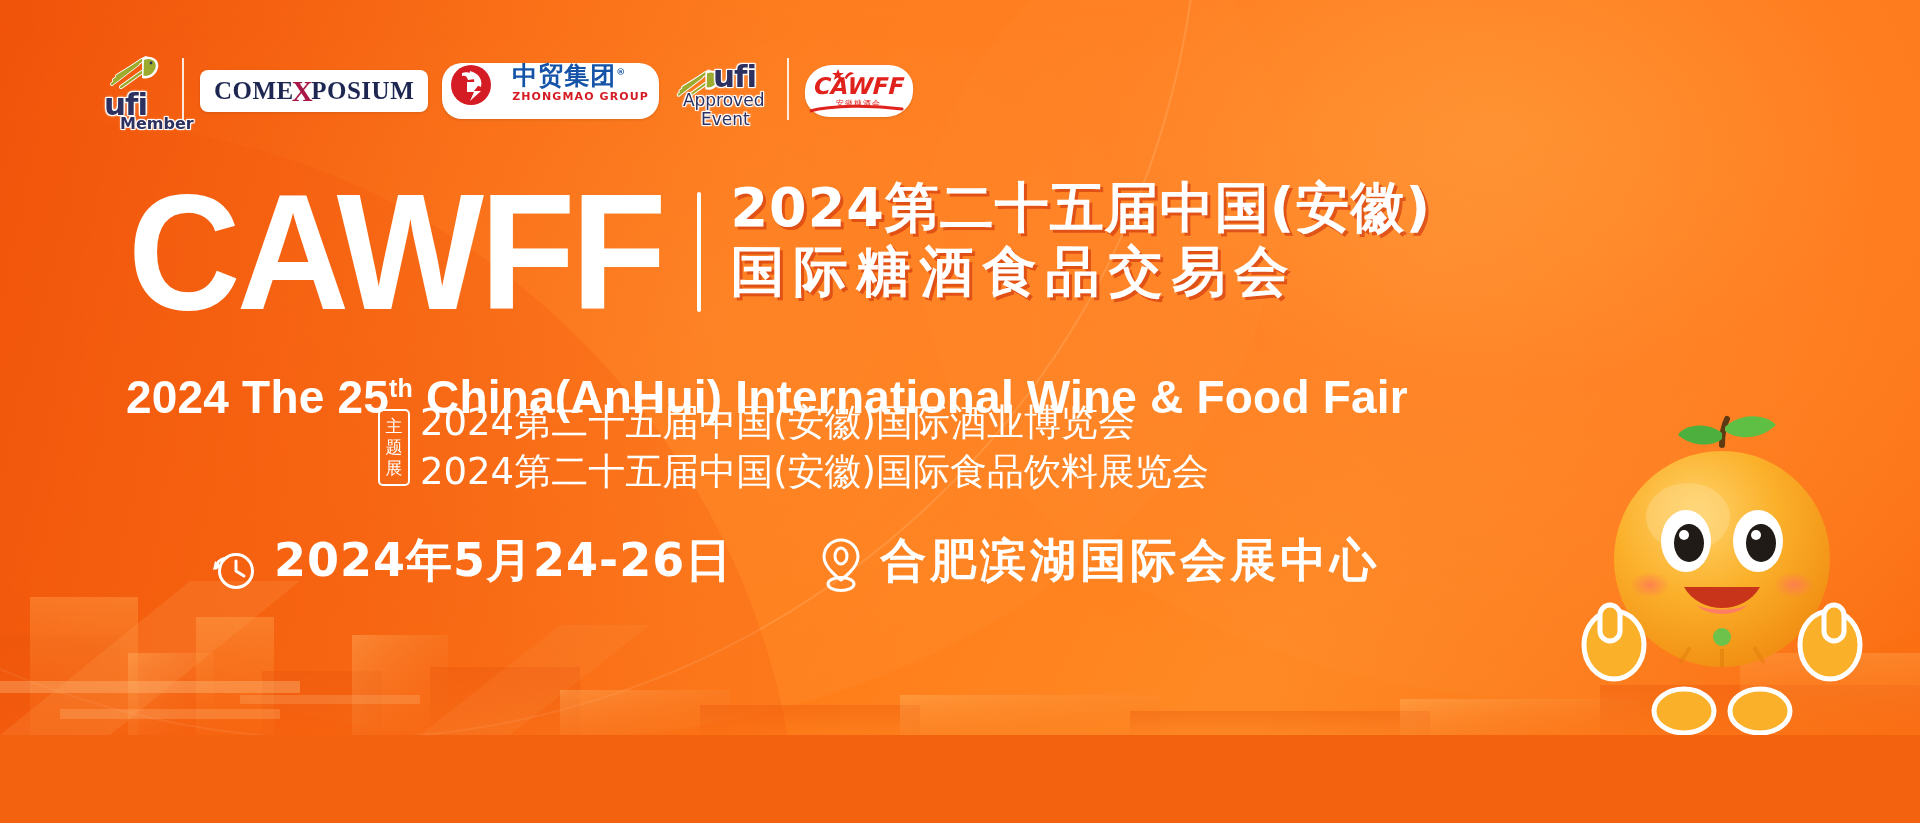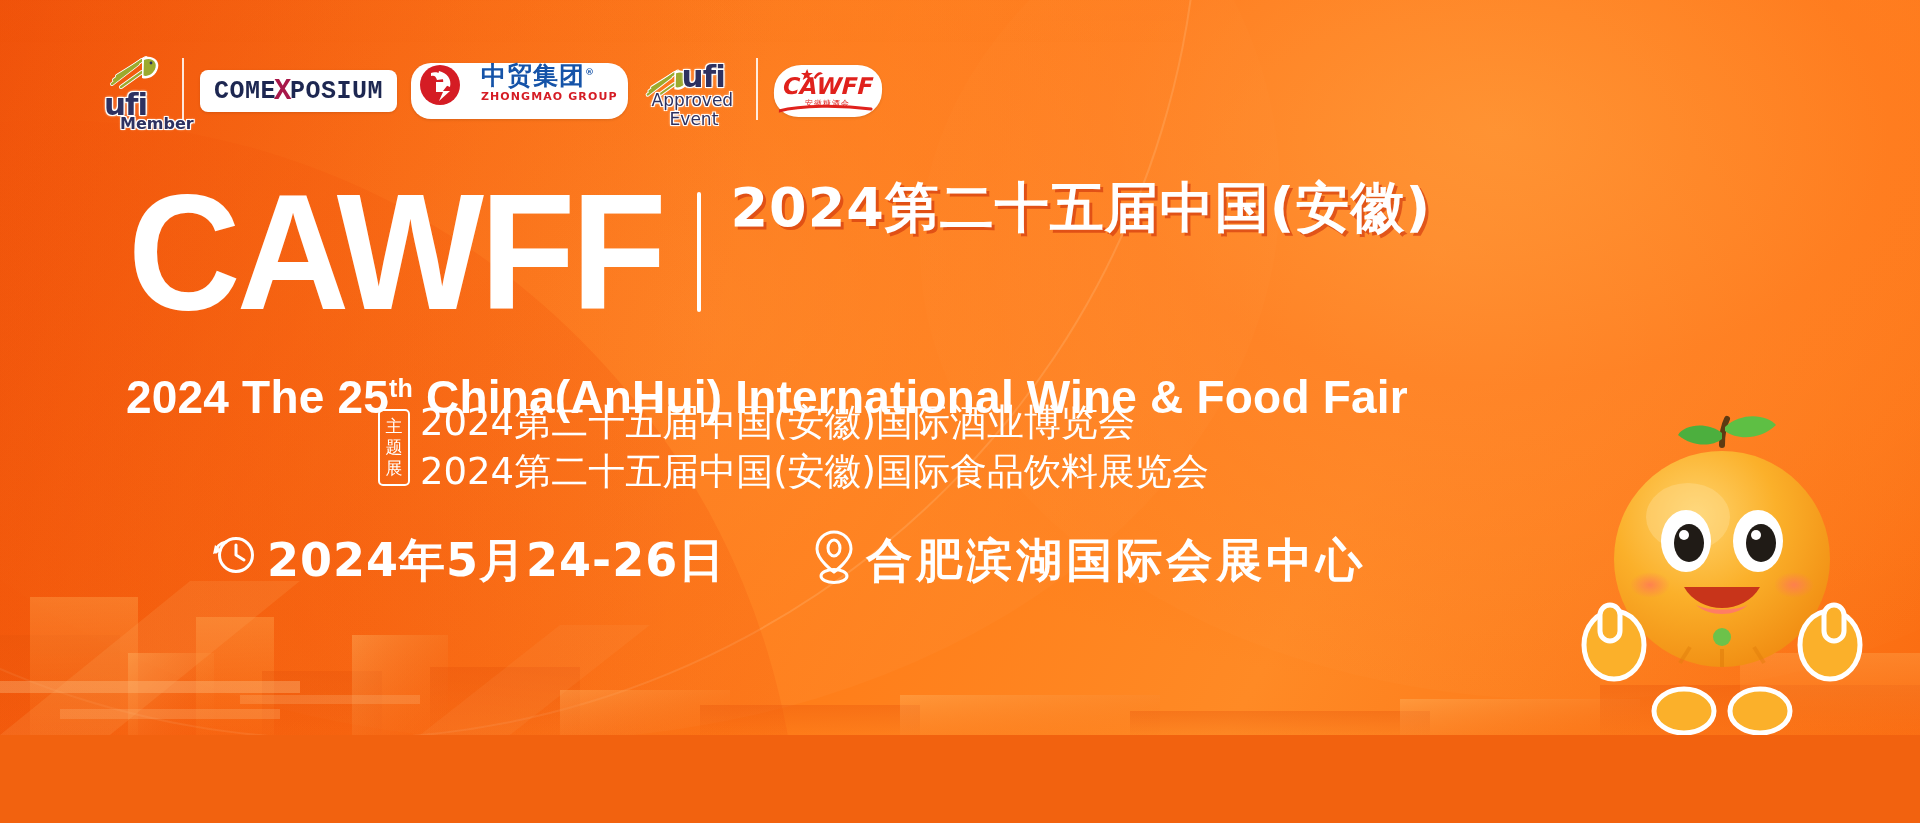"COME" .comex-txt { font-family: Liberation Mono, monospace -> Liberation Serif, serif }
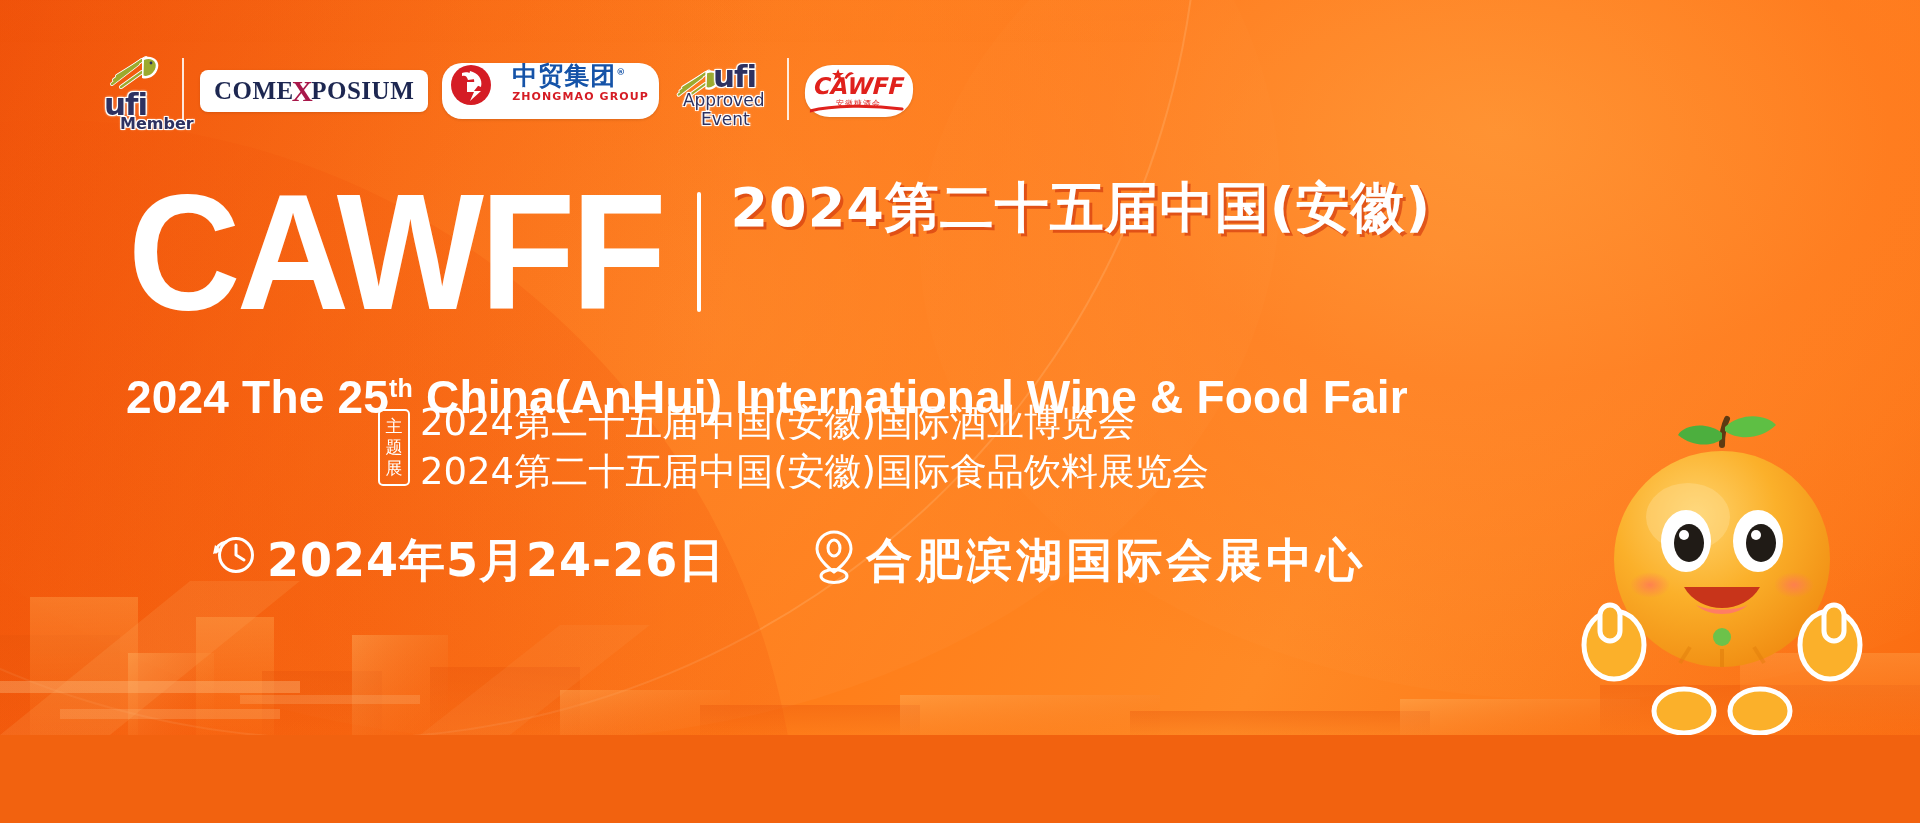"国际糖酒食品交易会" div.l2 { html: none -> <div>国际糖酒食品交易会</div> }
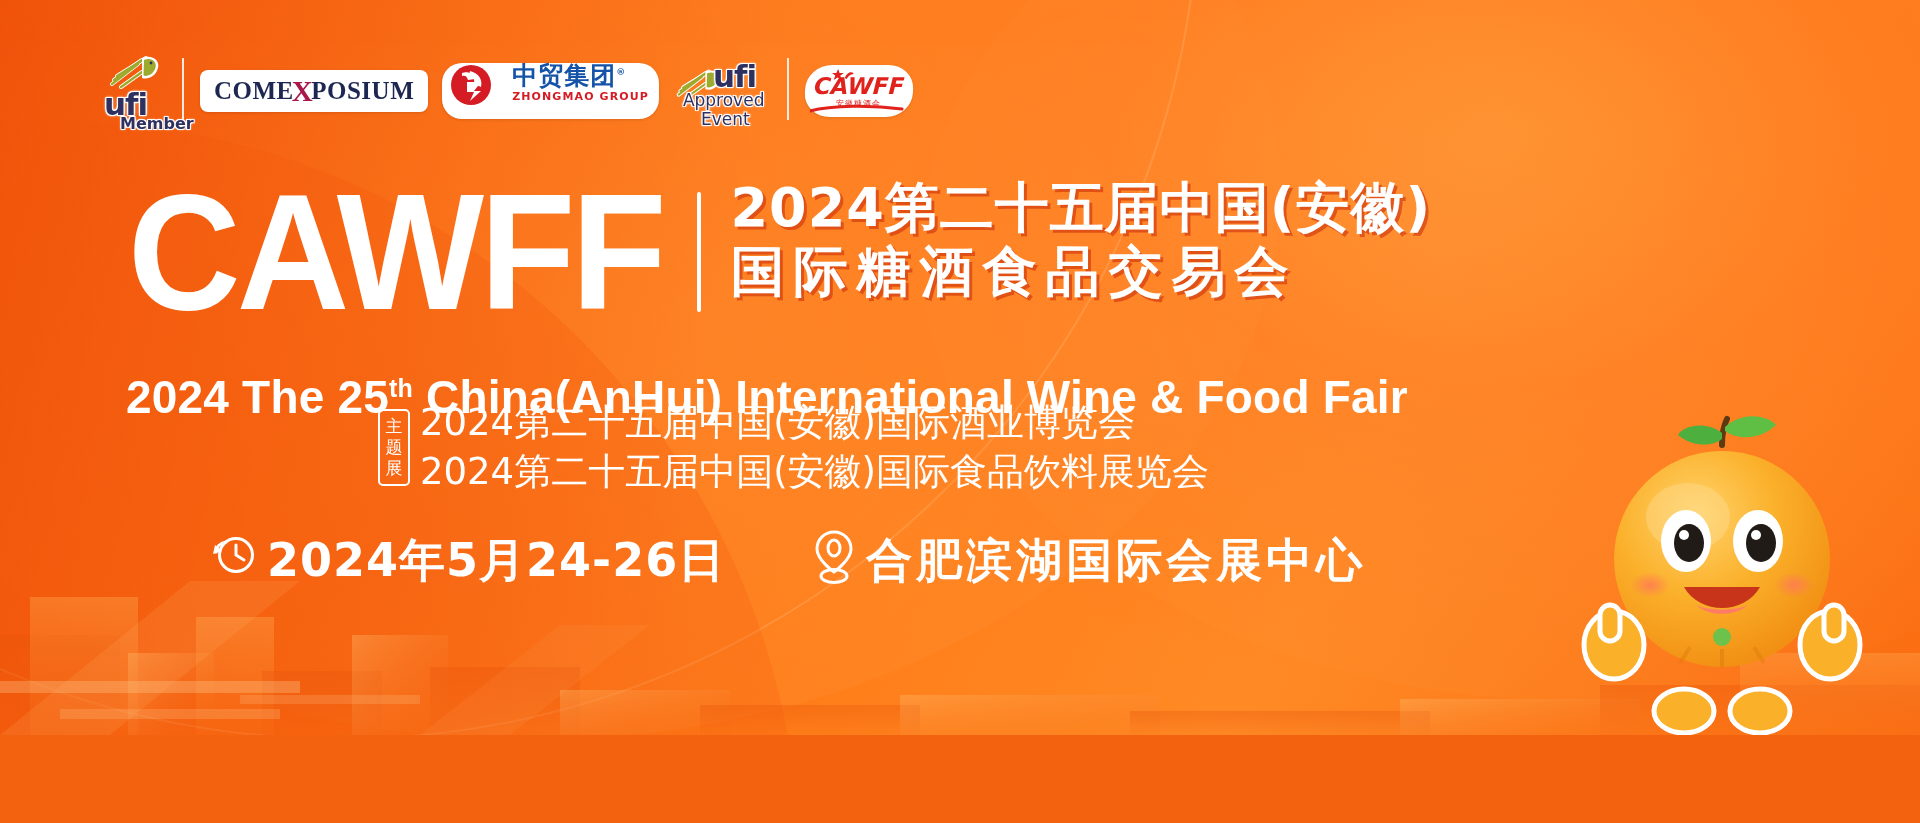"2024年5月24-26日" .info-item { align-items: flex-start -> flex-end; gap: 9px -> 16px }
